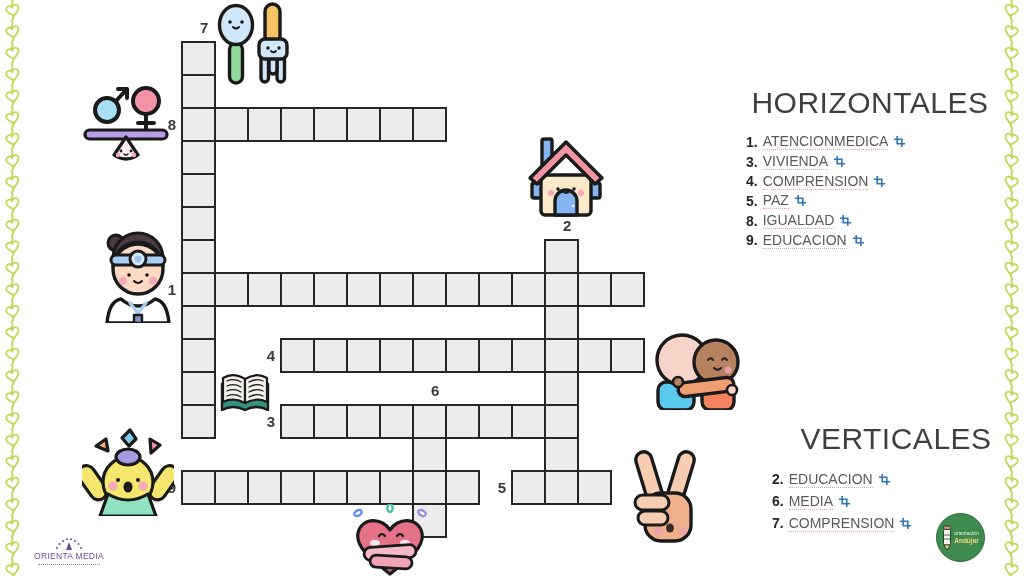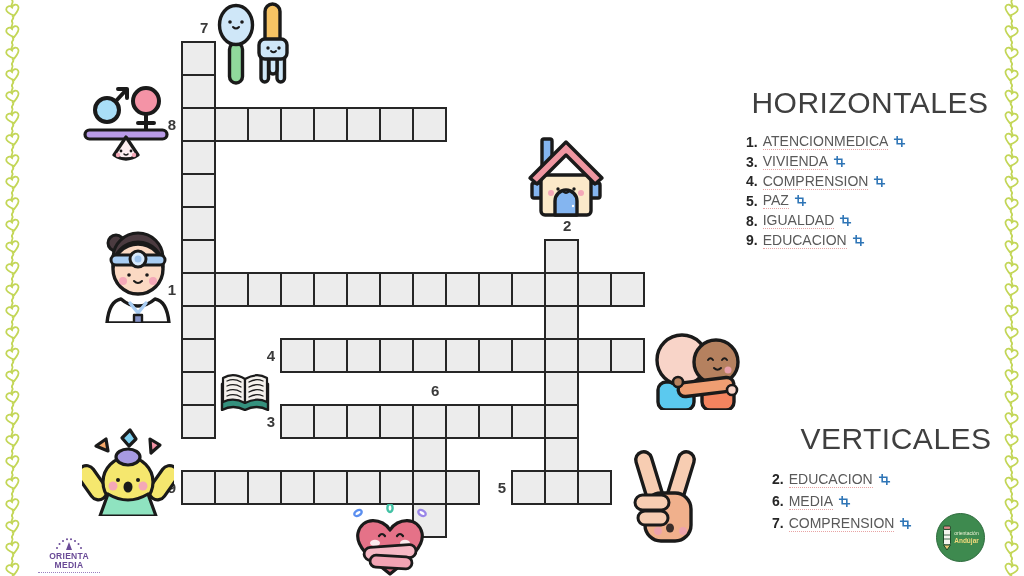"ORIENTA MEDIA" .logo-text { font-weight: bold -> normal }
